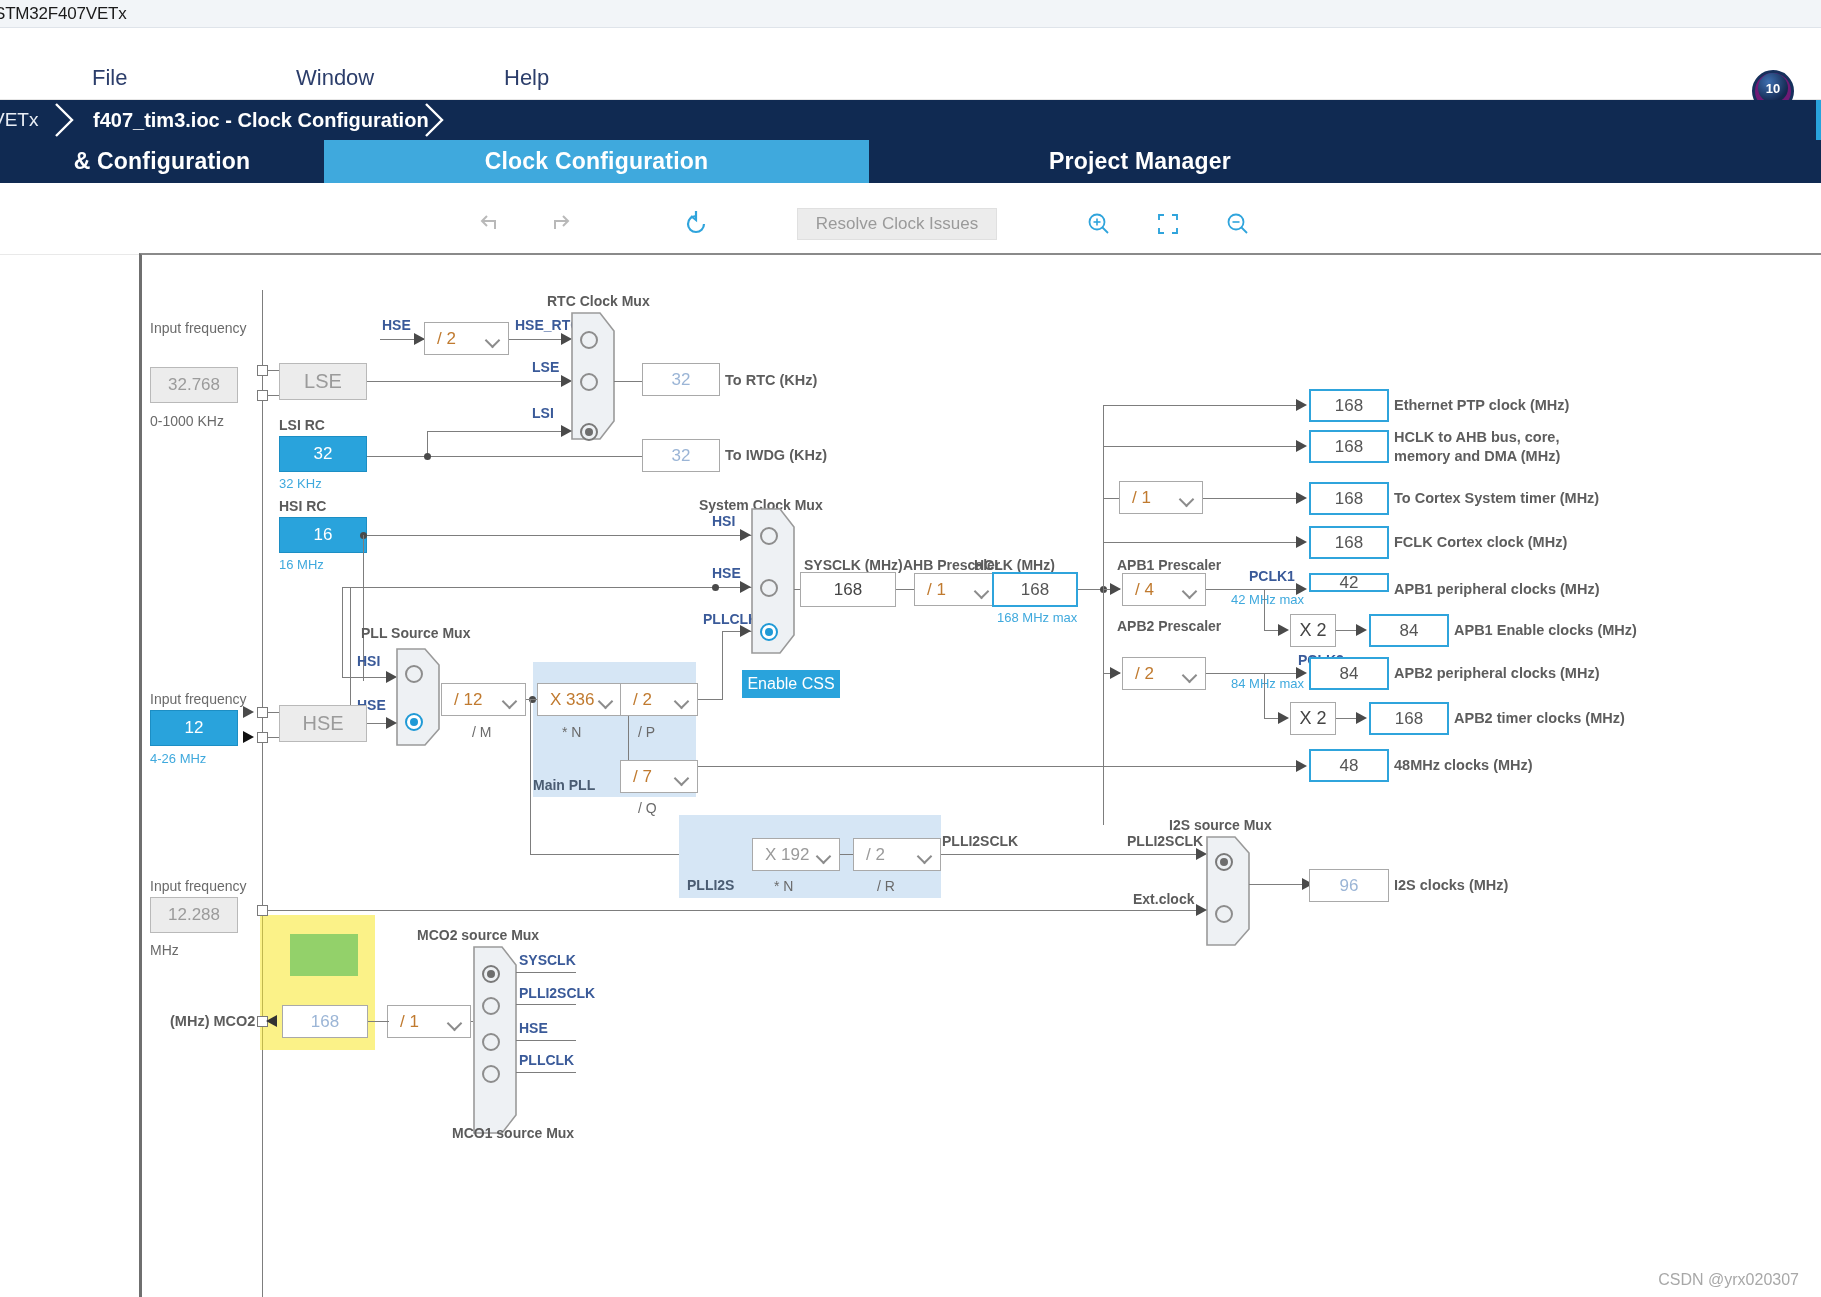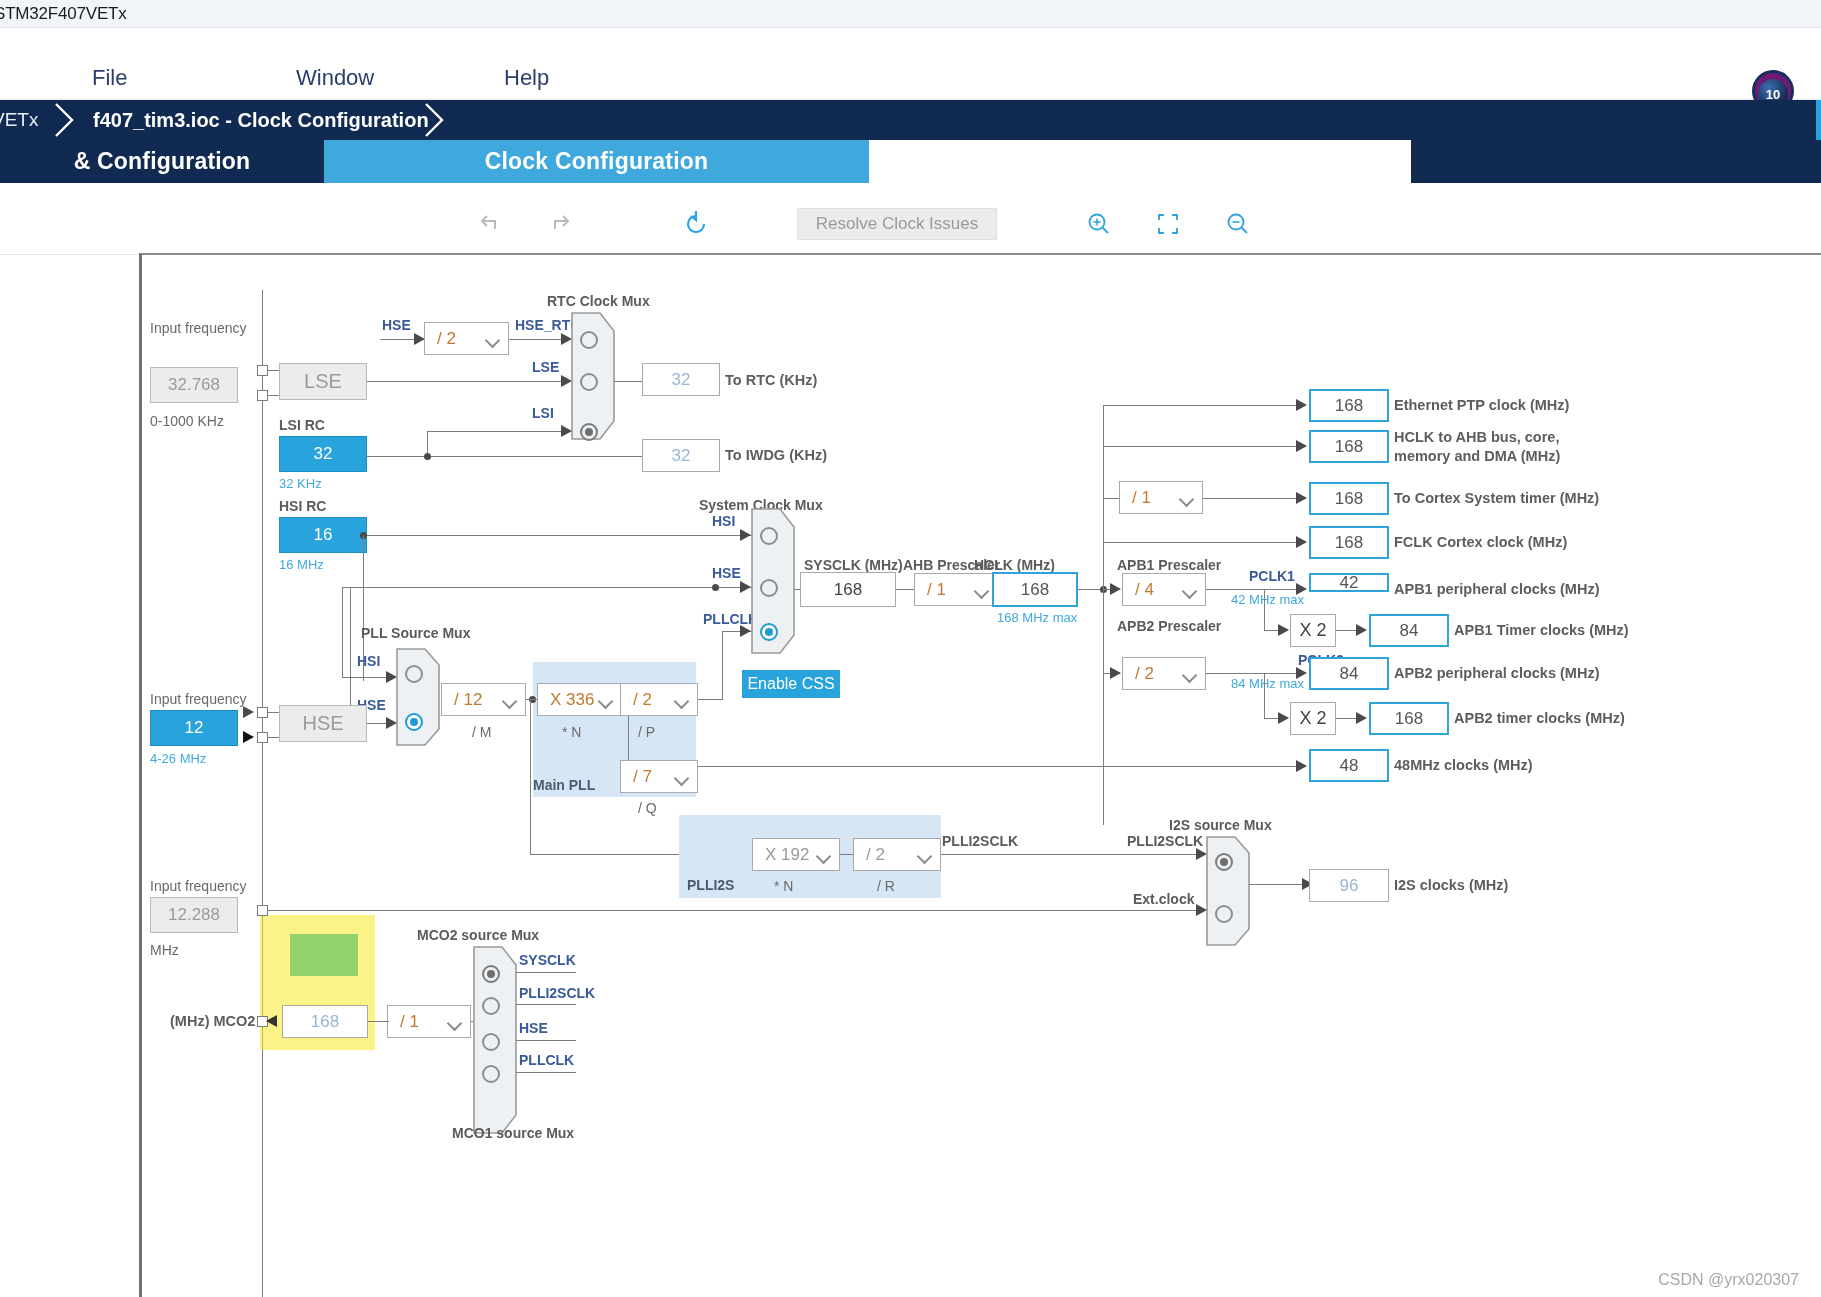"10" .logo { align-items: flex-end -> flex-start }
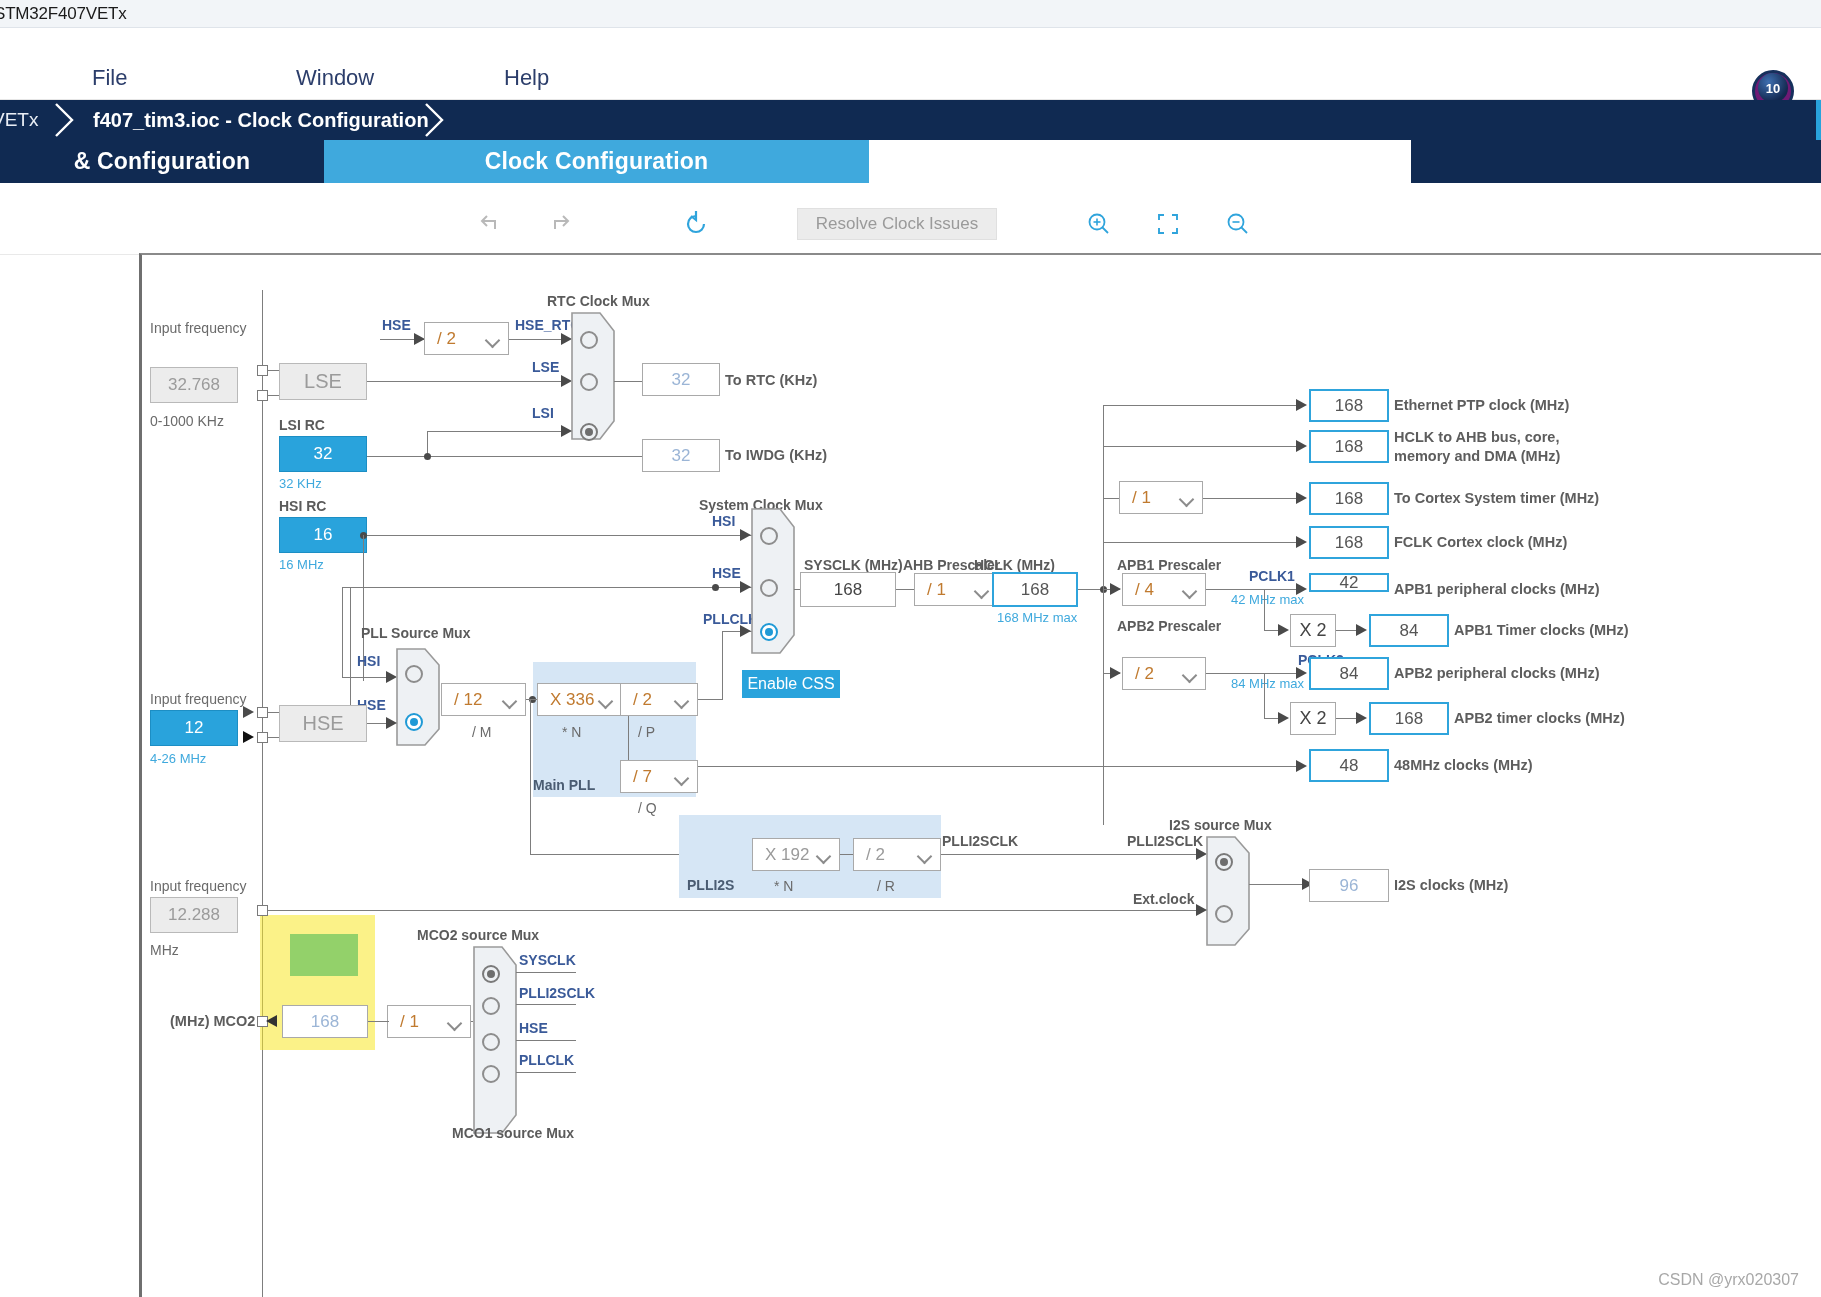"Project Manager" div.tab { html: none -> <div>Project Manager</div> }
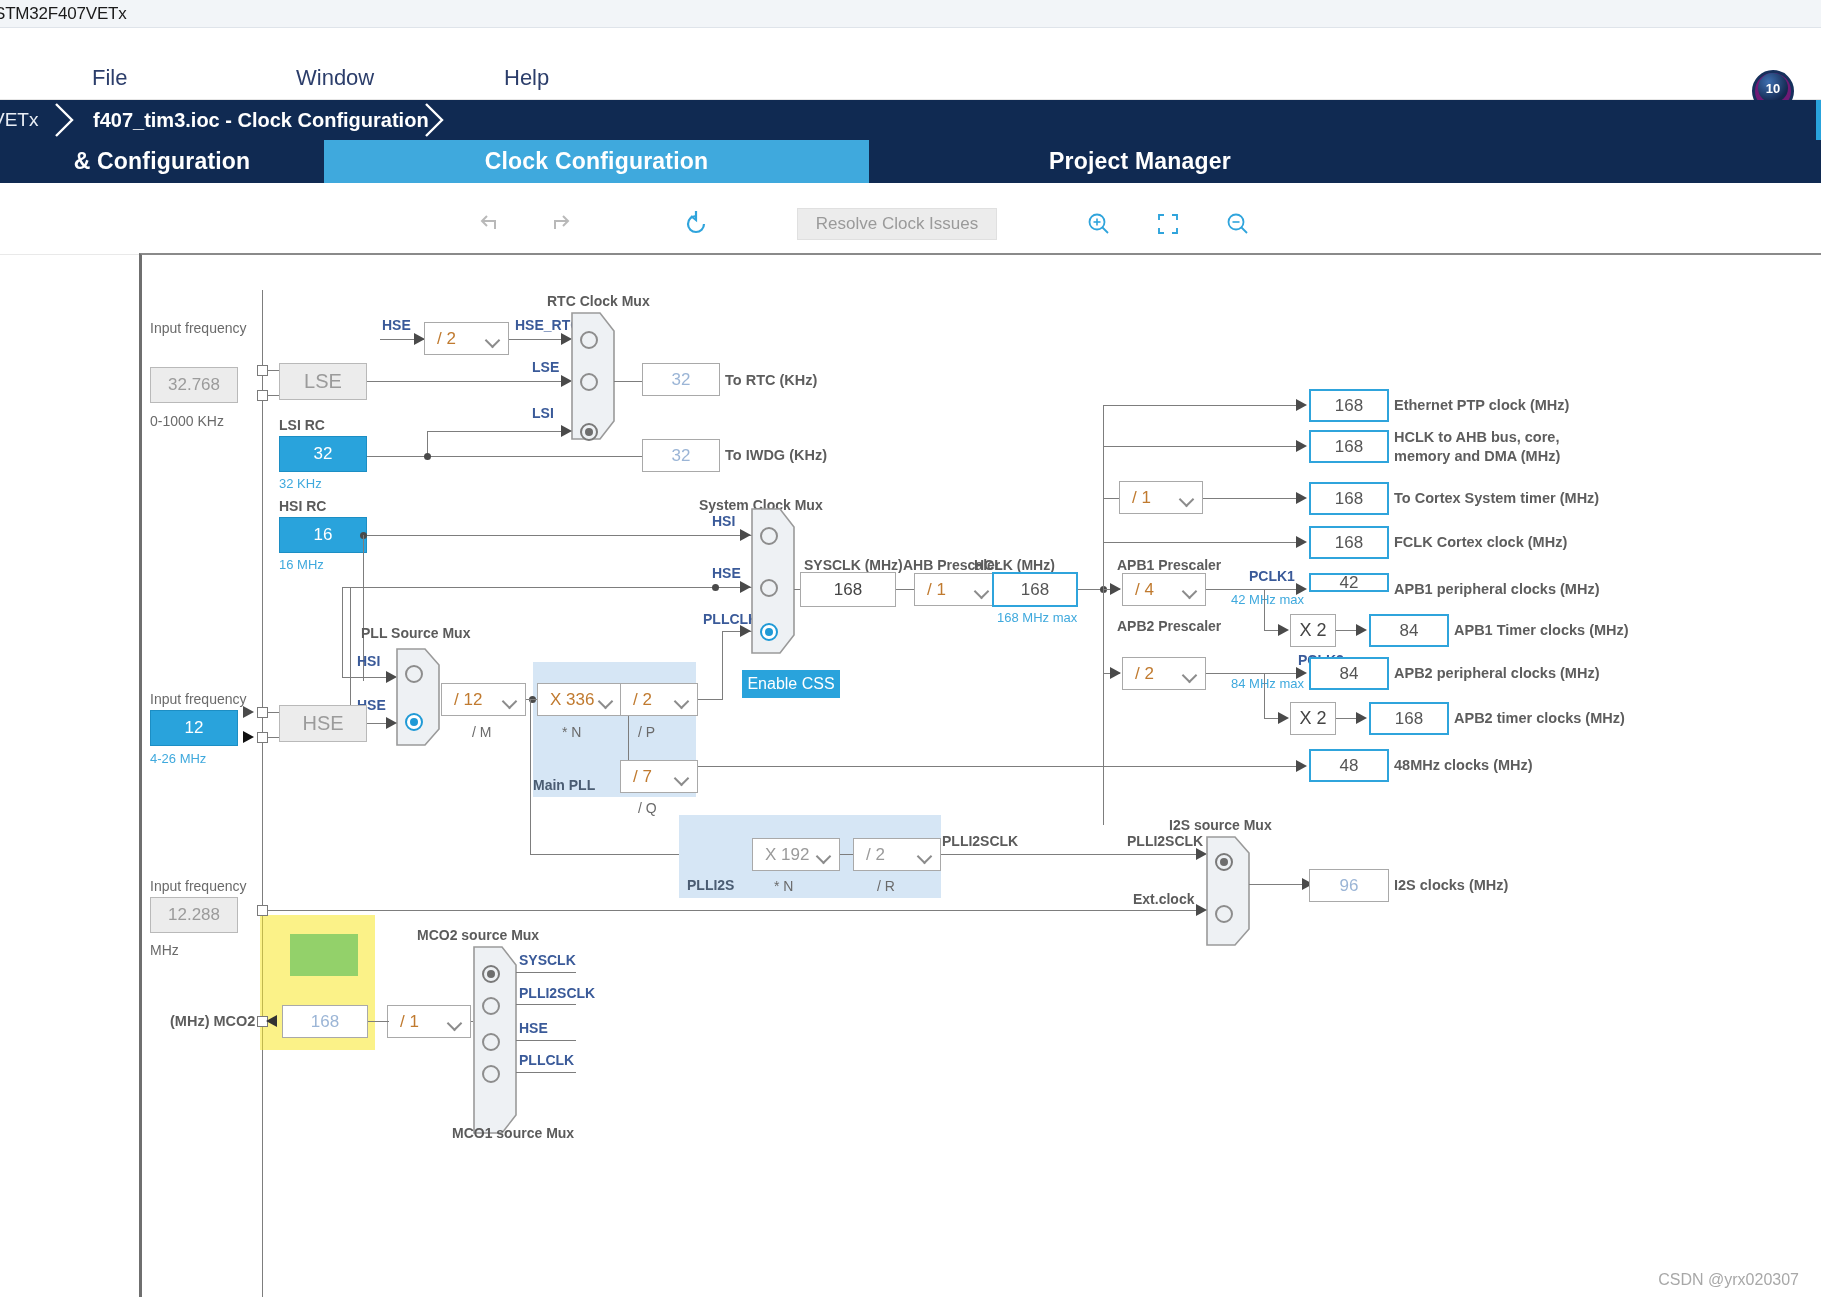"APB1 Timer clocks (MHz)" div.lbl { text: Timer -> Enable }
